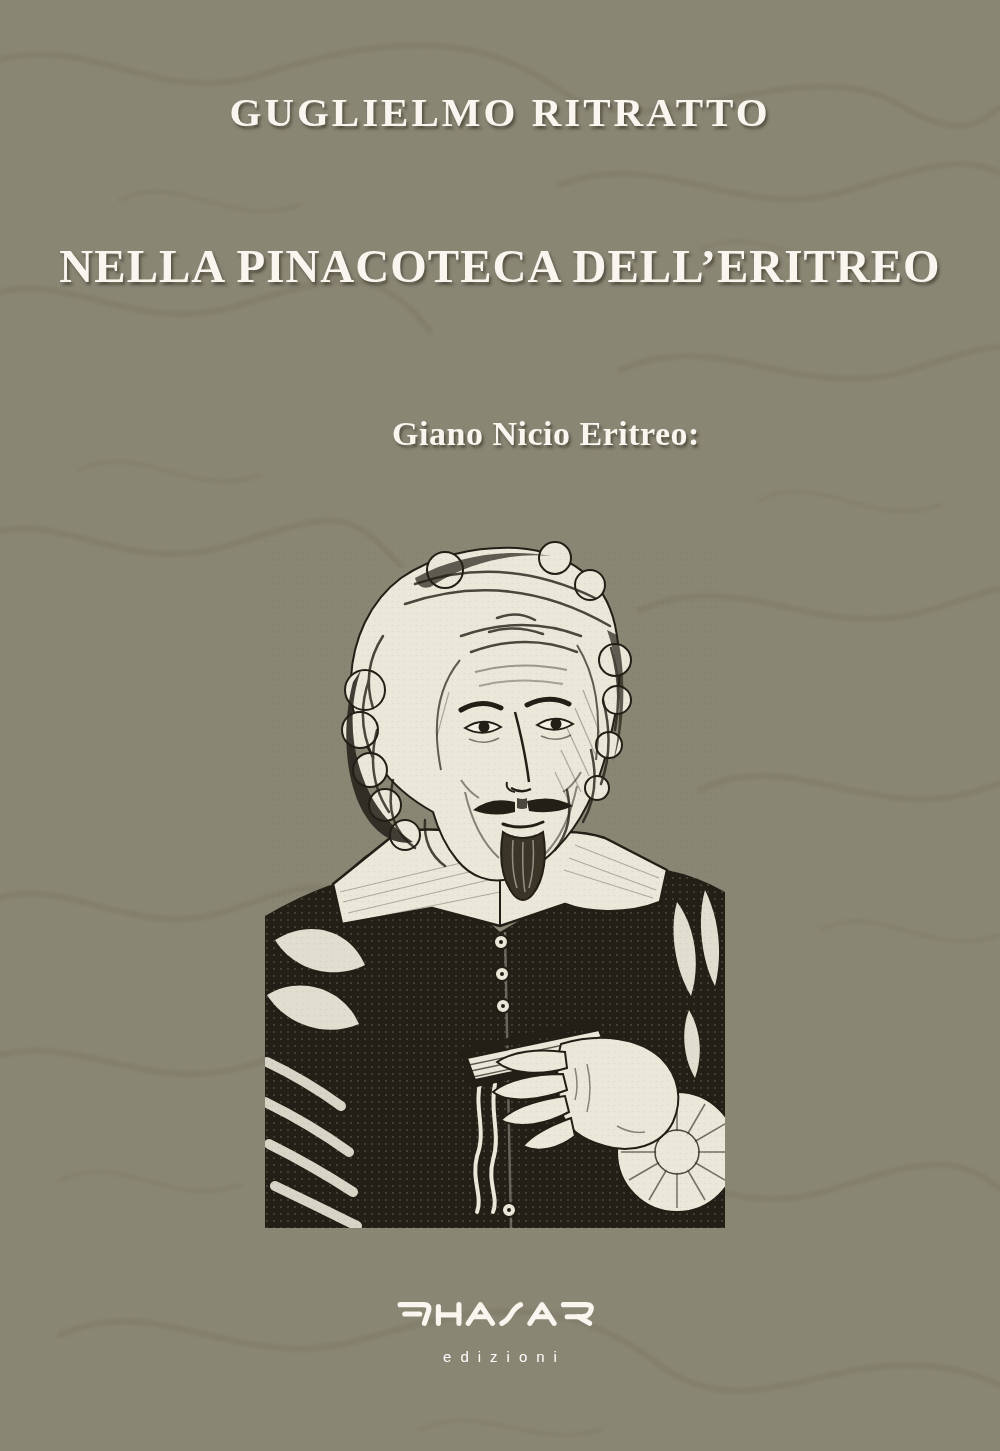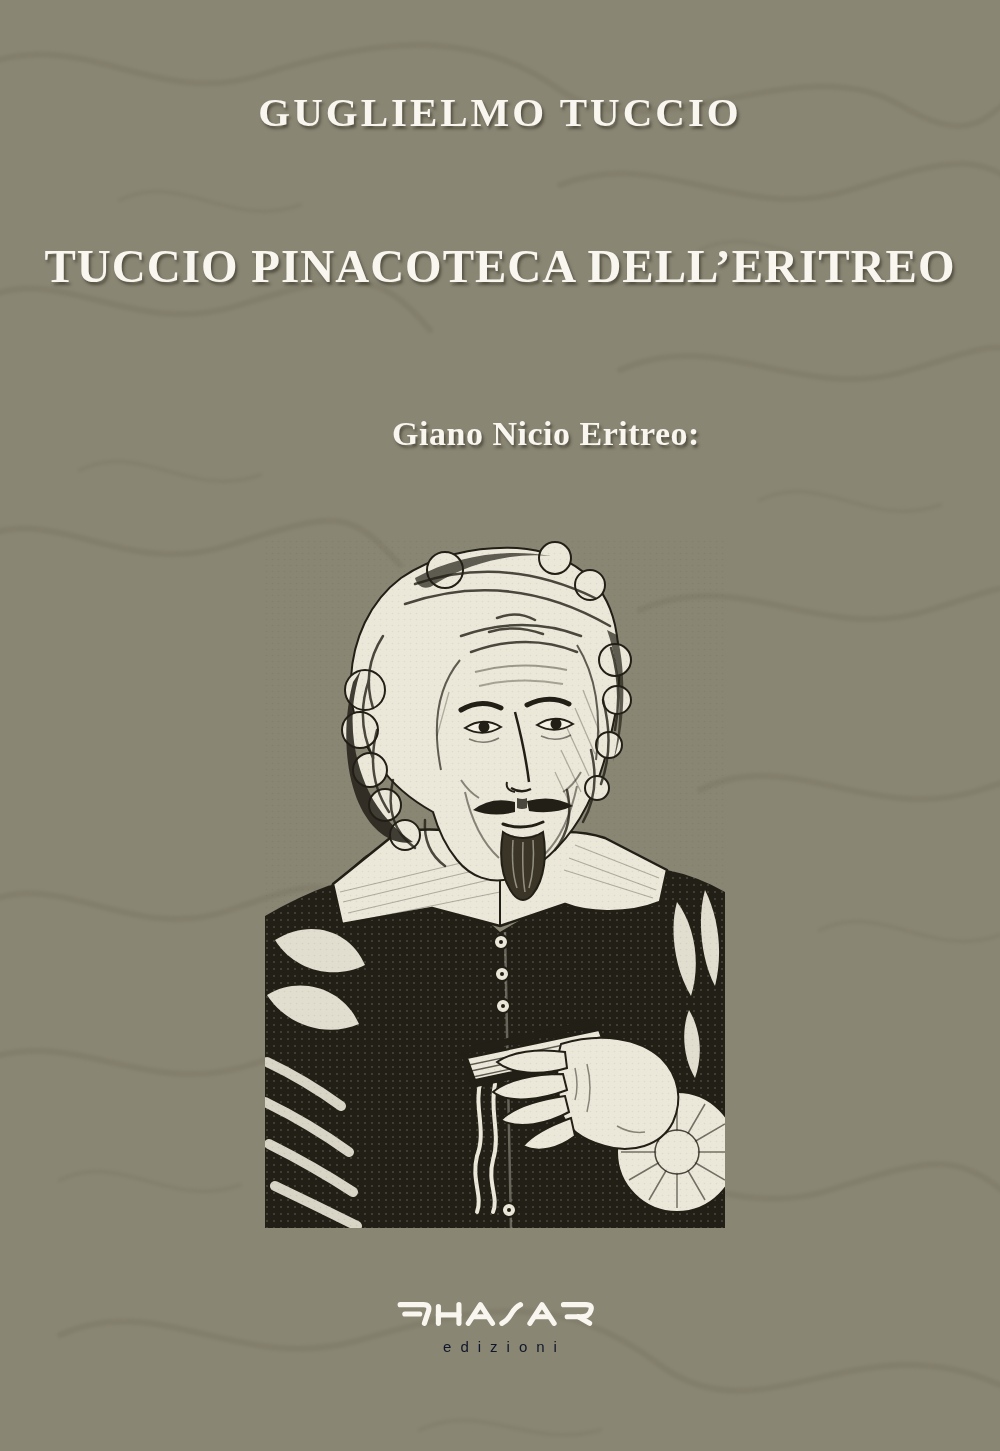"GUGLIELMO TUCCIO" div.txt { text: TUCCIO -> RITRATTO }
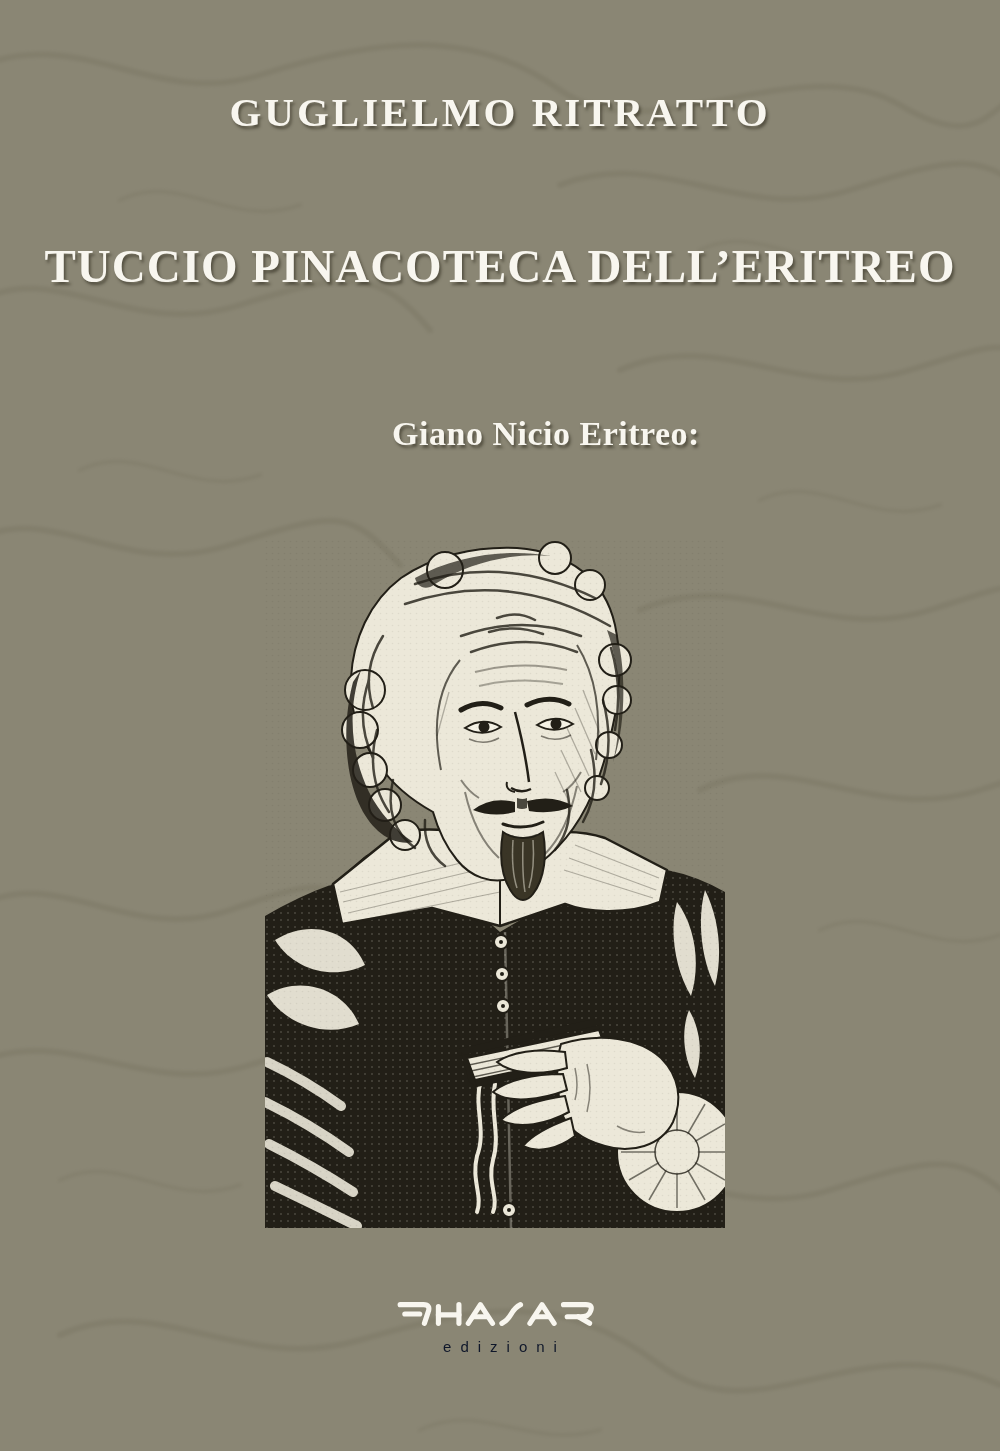"TUCCIO PINACOTECA DELL’ERITREO" div { text: TUCCIO -> NELLA }
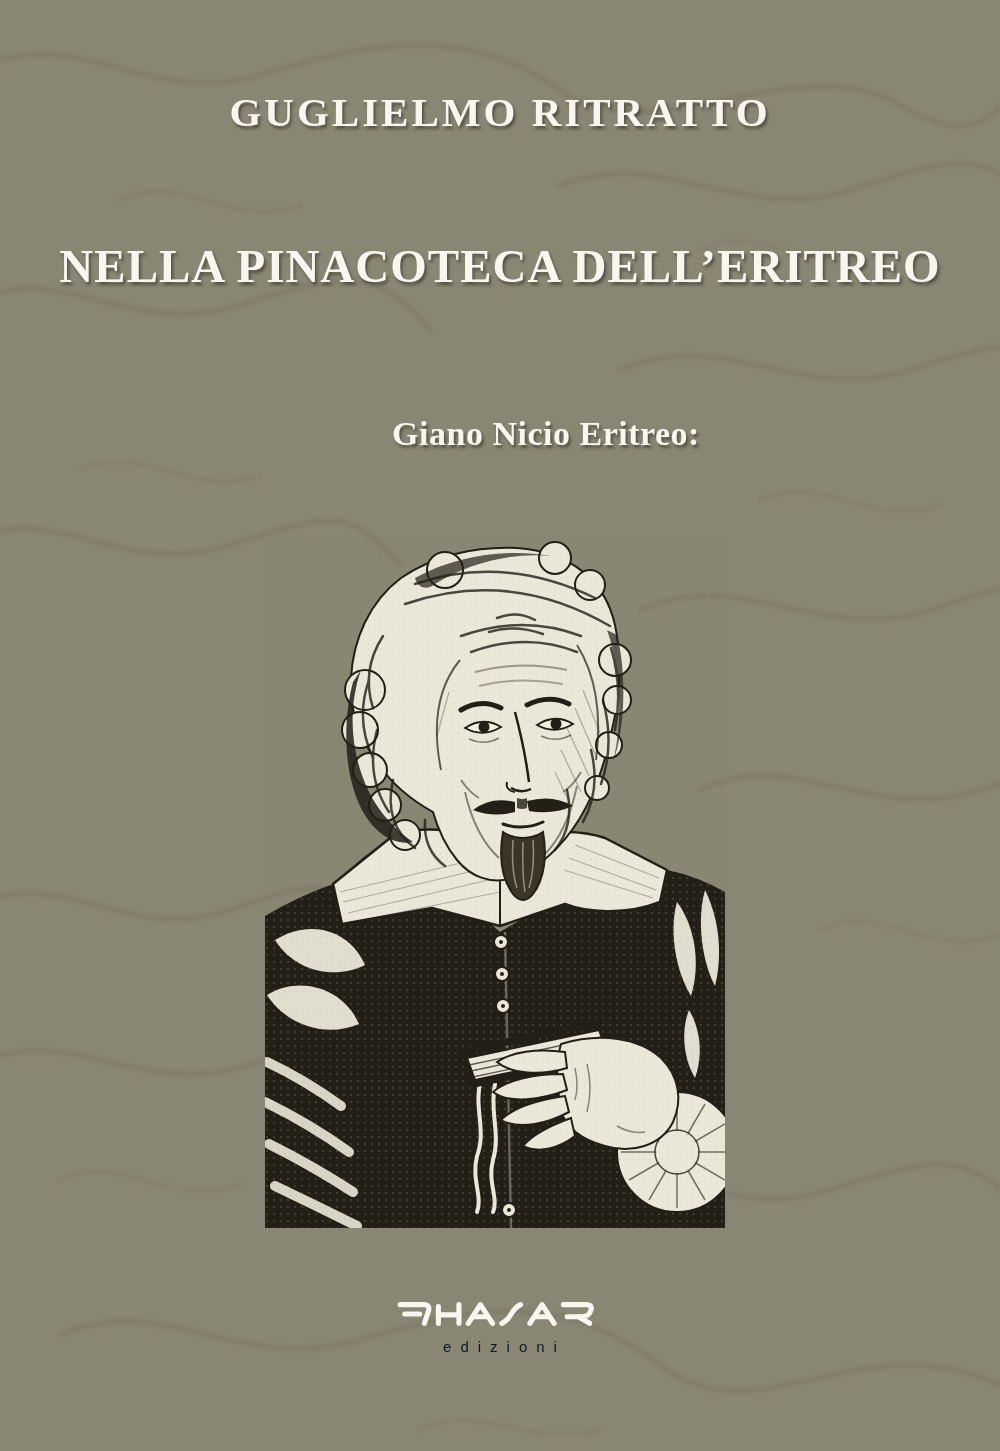"edizioni" .imprint { color: #0f172a -> #ffffff; margin: 10px auto 0 -> 20px auto 0 }
